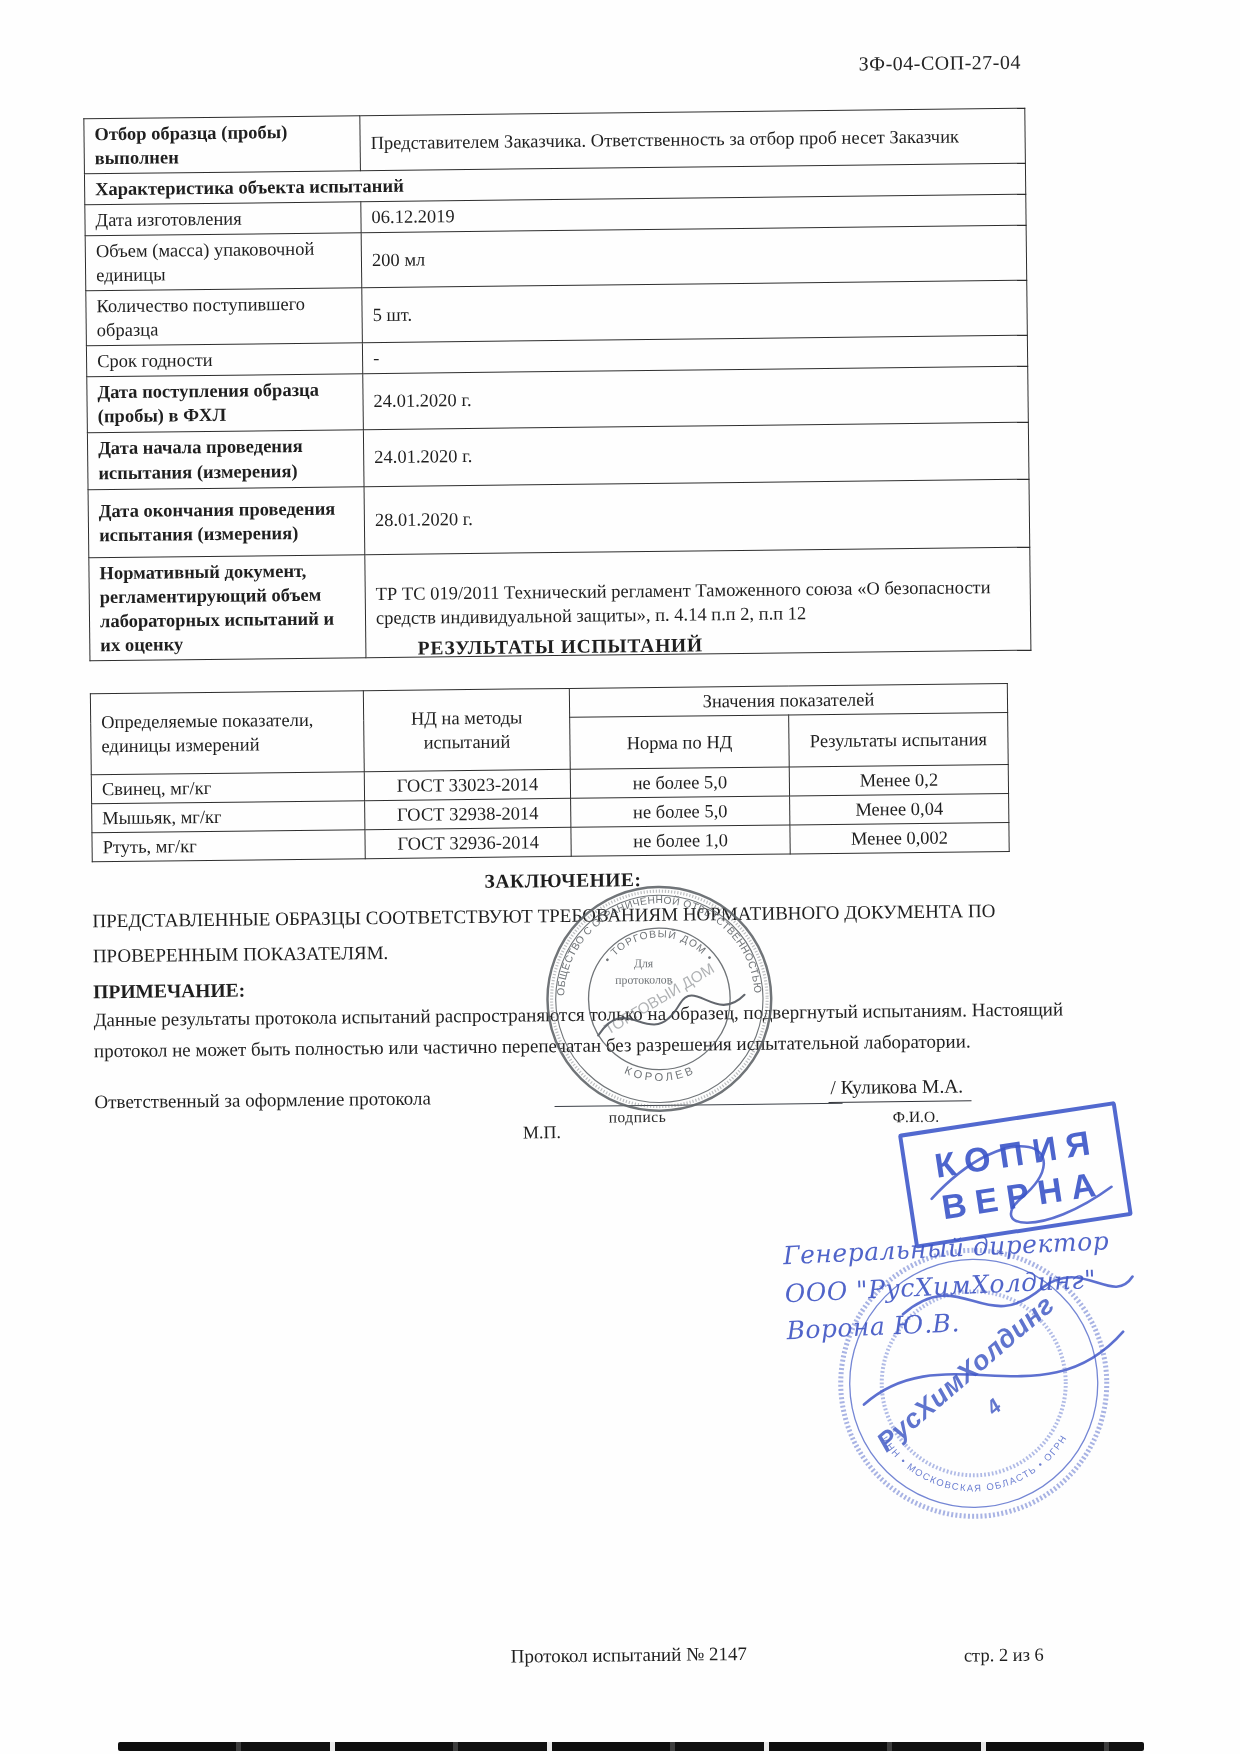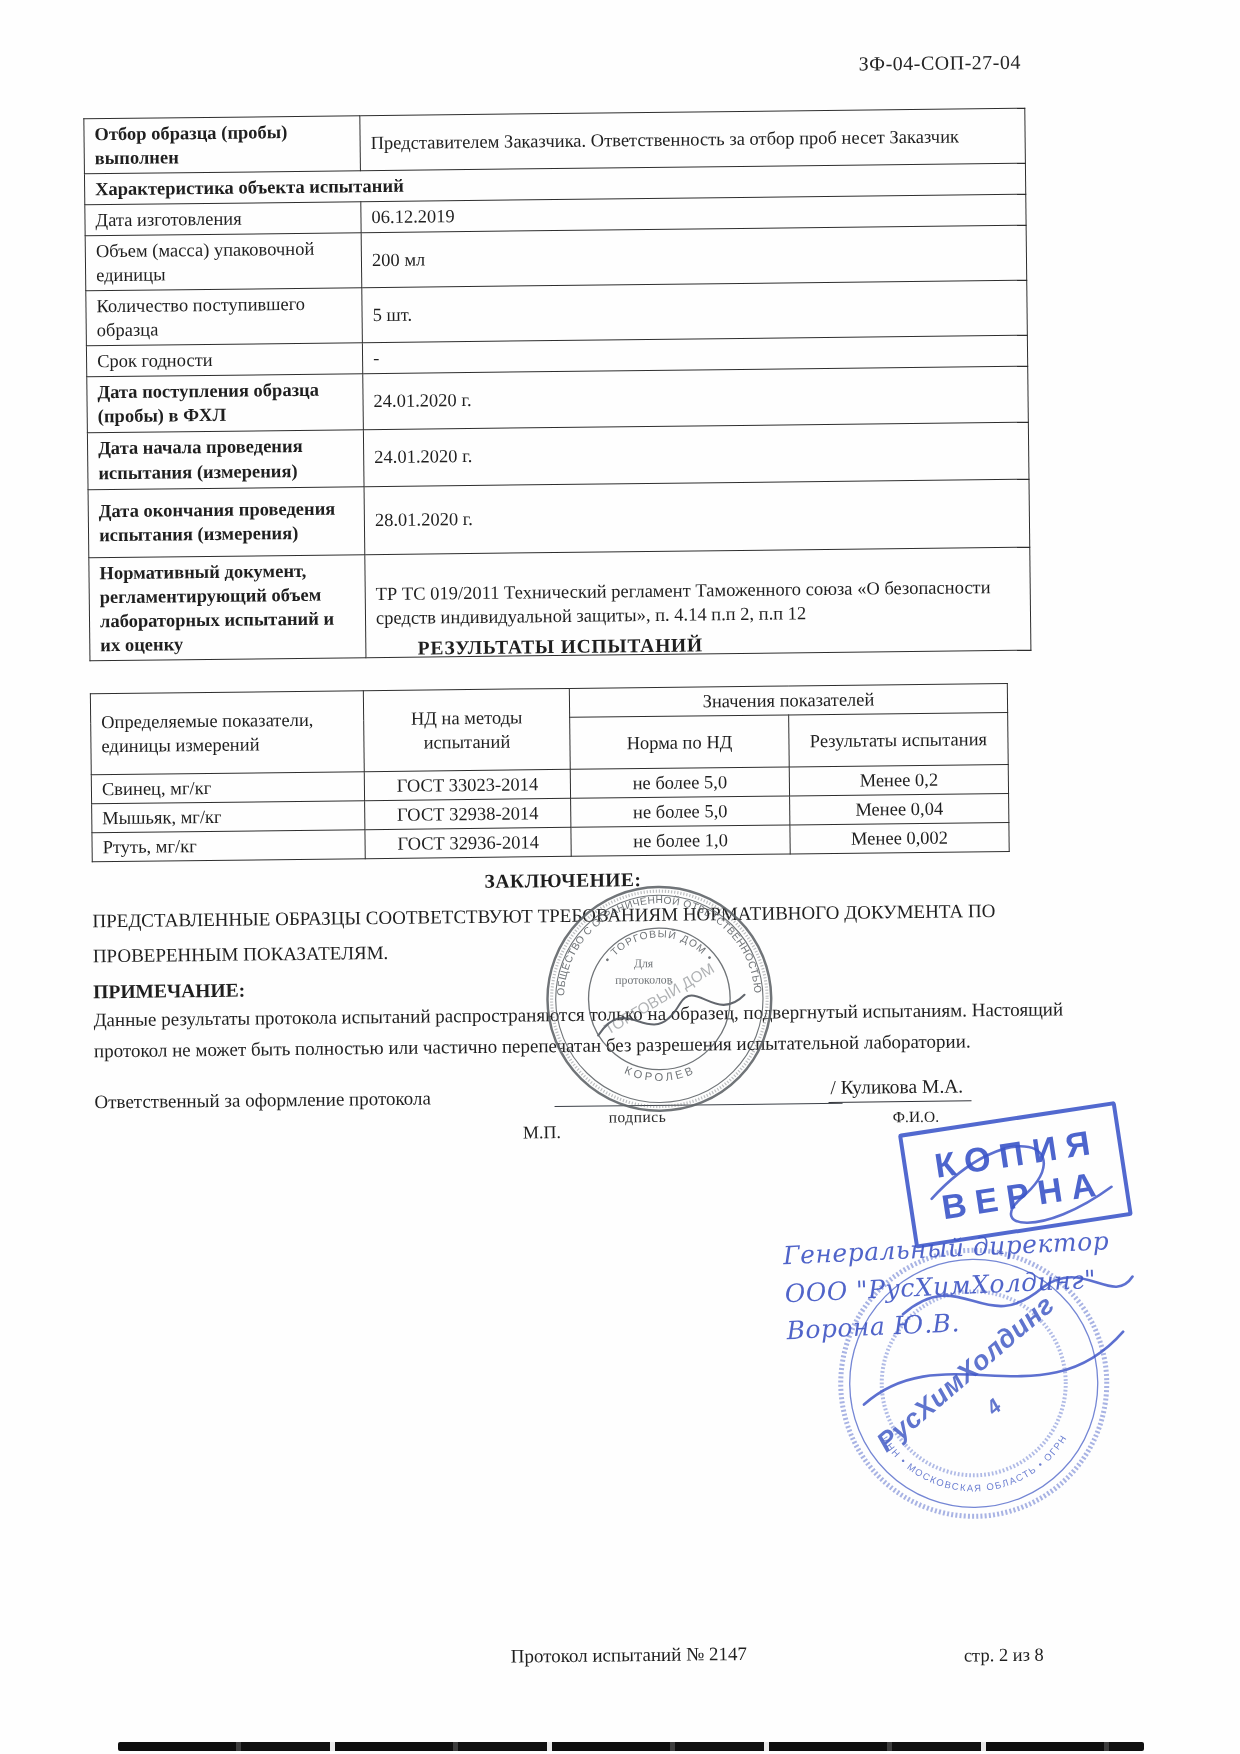"стр. 2 из 8" div.abs { text: 8 -> 6 }
